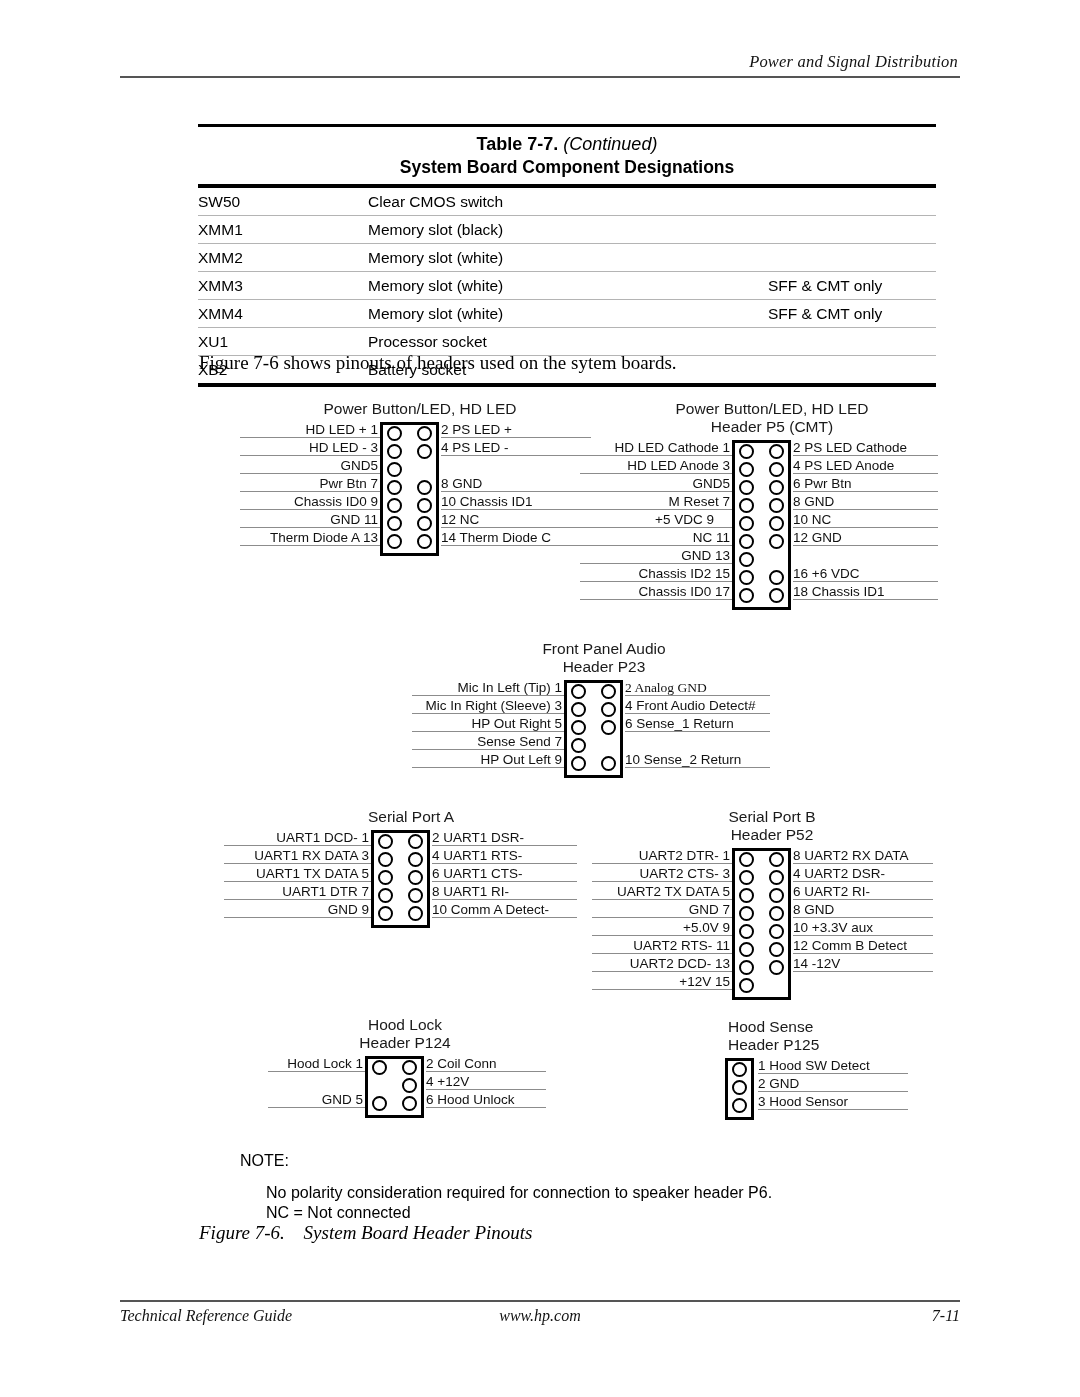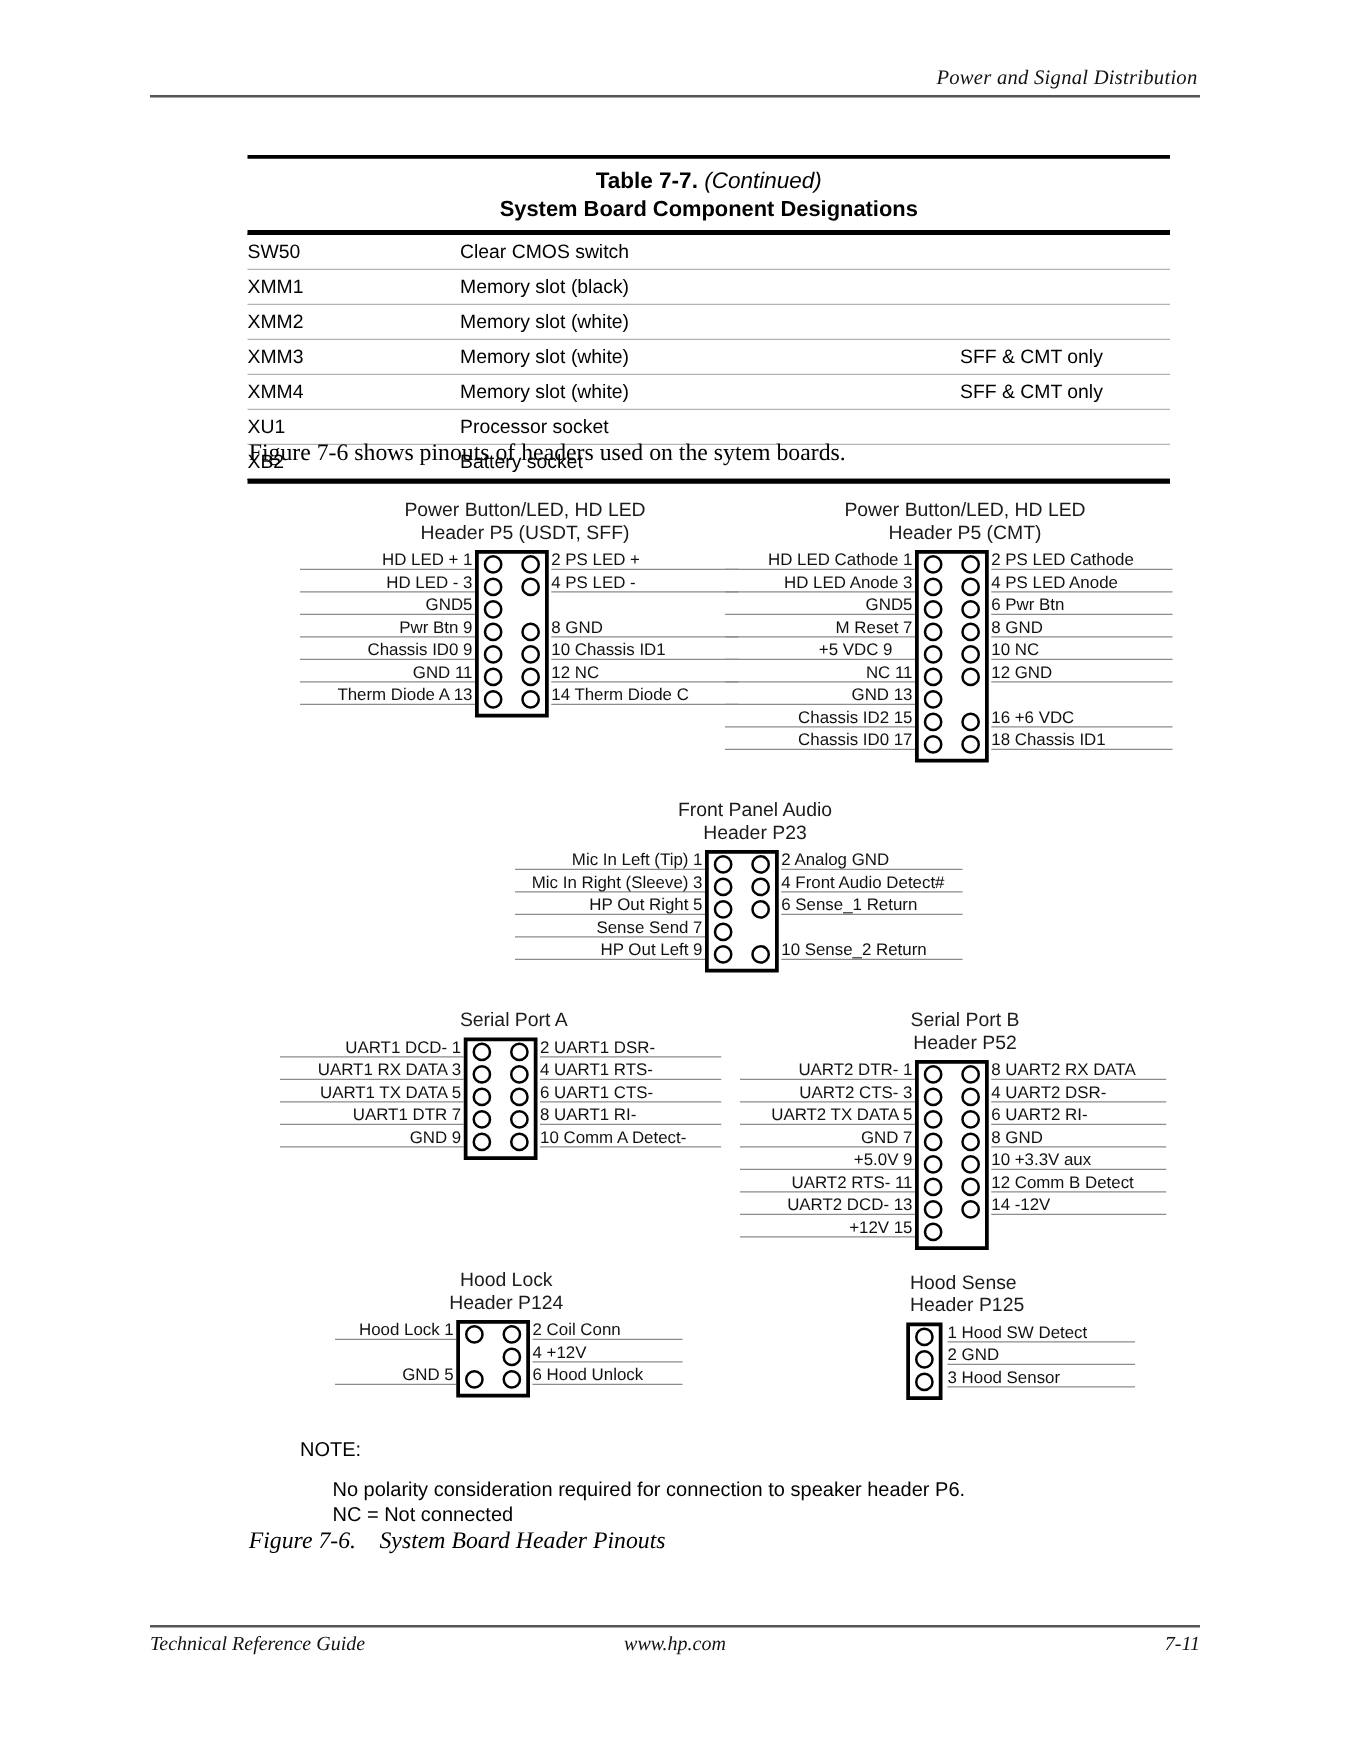"Header P5 (USDT, SFF)" div { html: <div>Header P5 (USDT, SFF)</div> -> none }
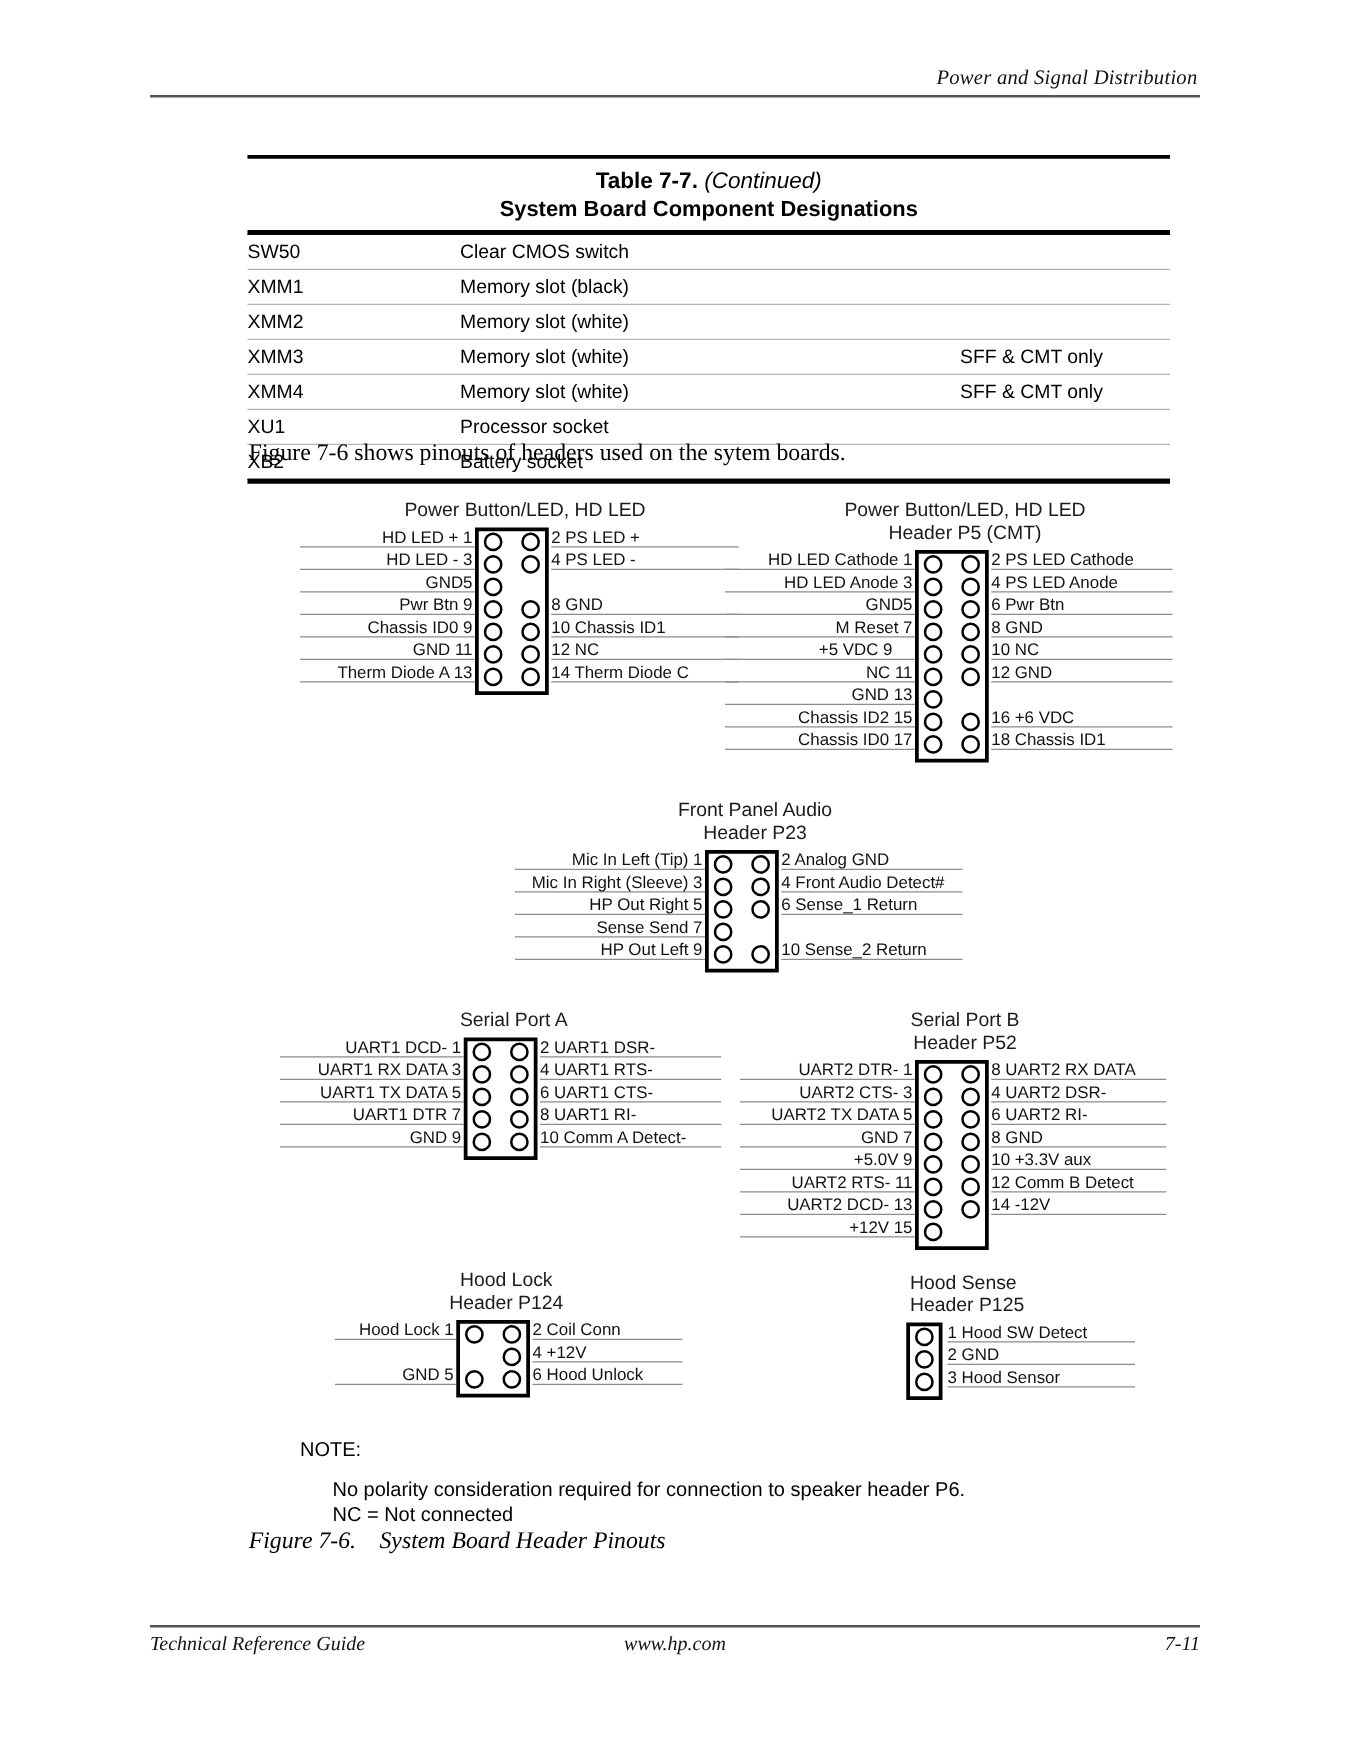"Pwr Btn 9" div.pin-label { text: 9 -> 7 }
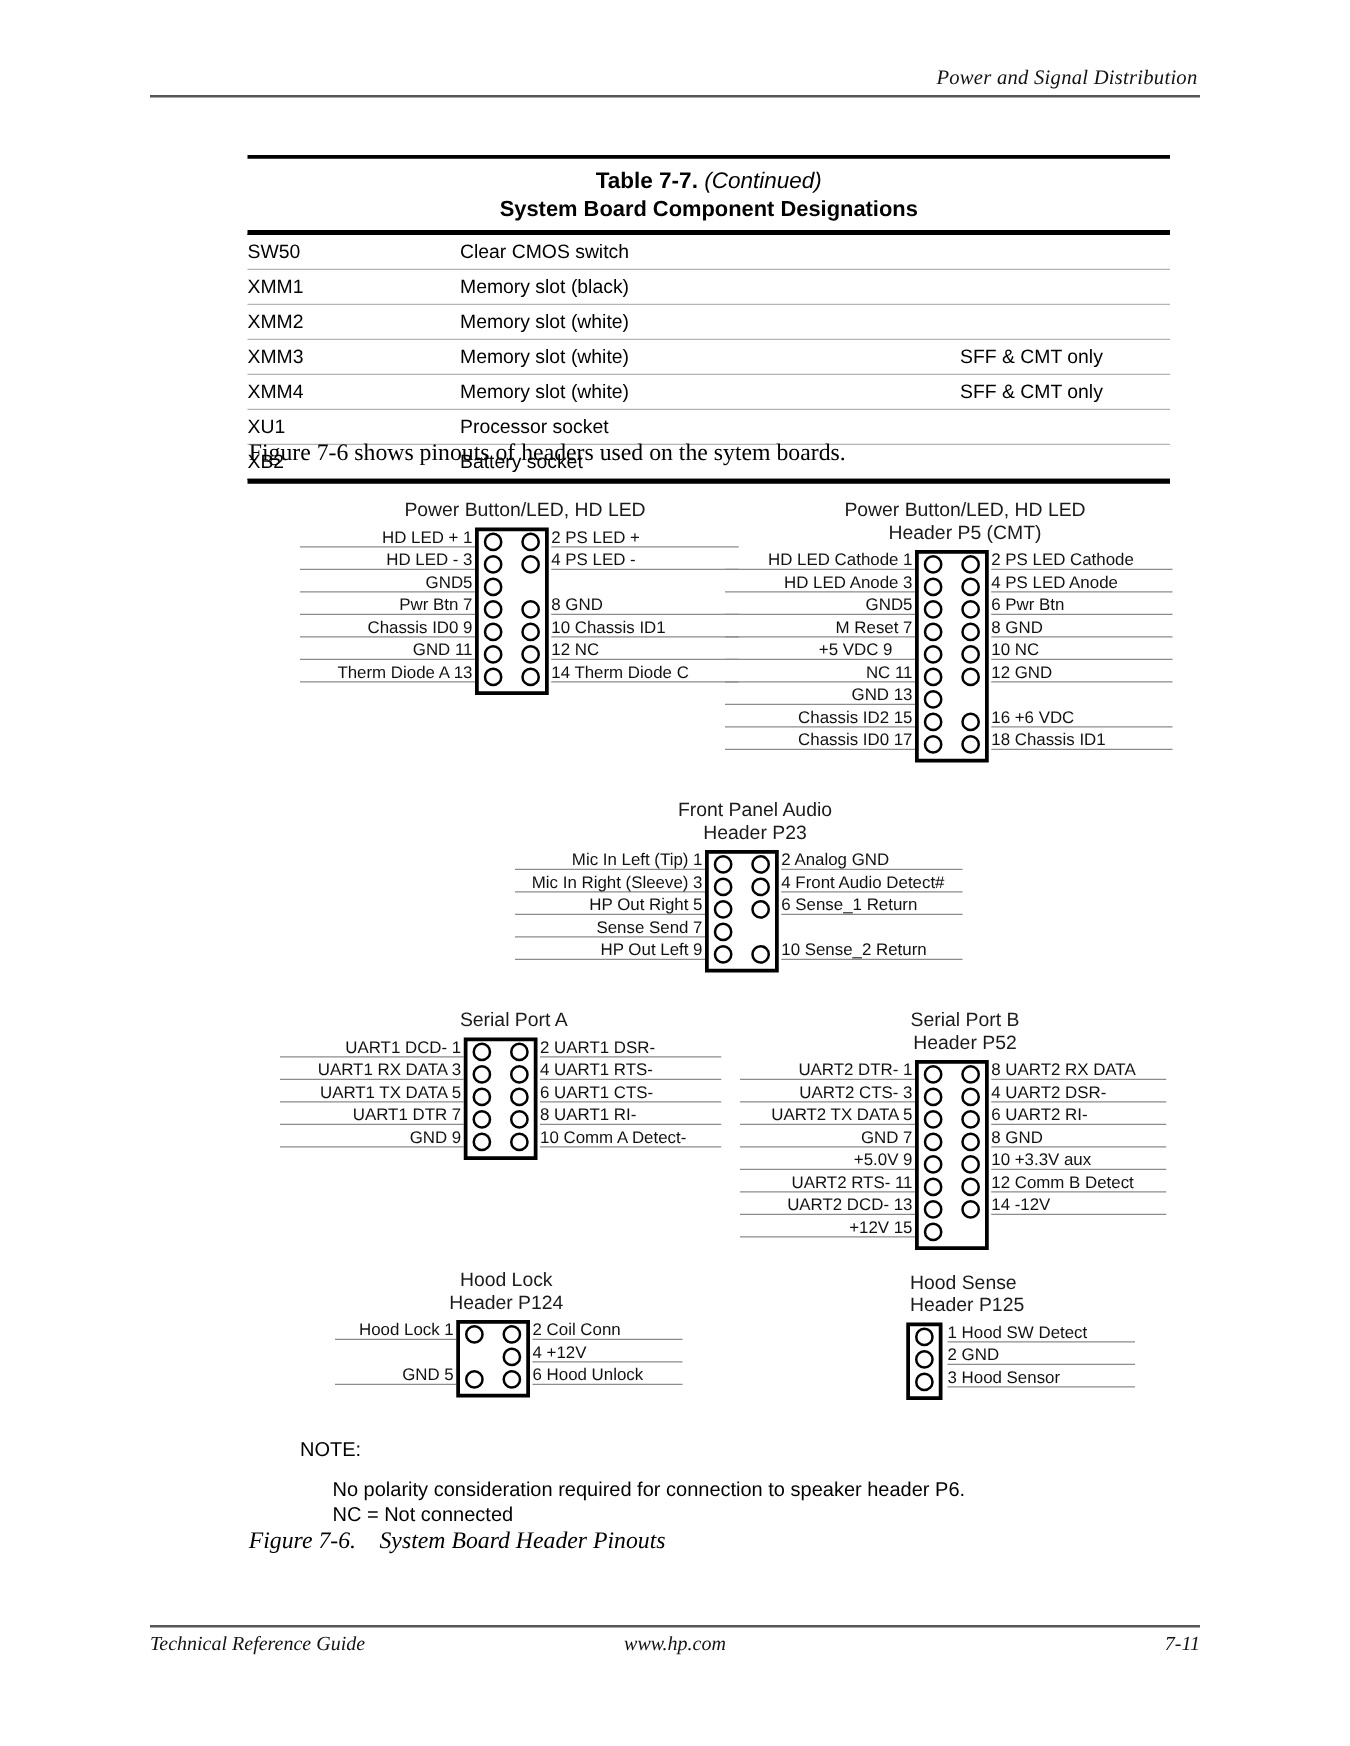"2 Analog GND" div.pin-label { font-family: none -> Liberation Serif, serif }
